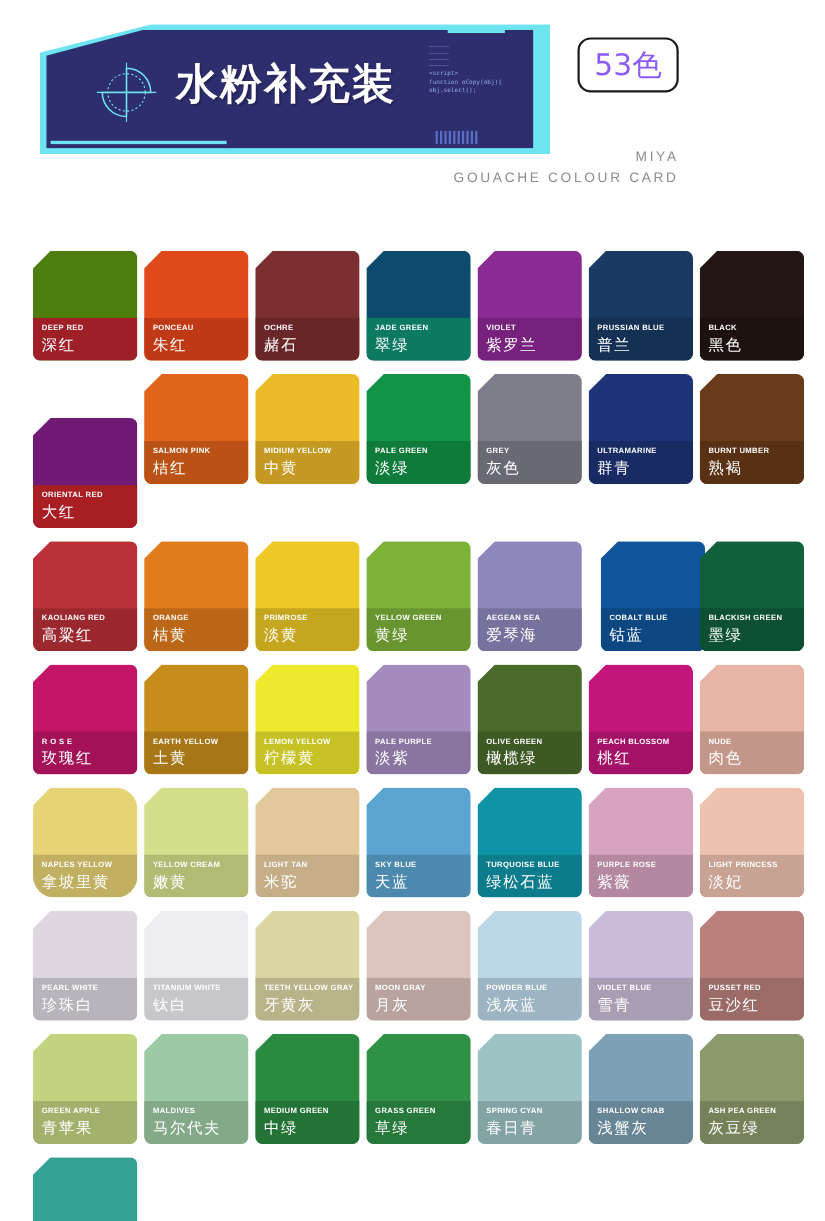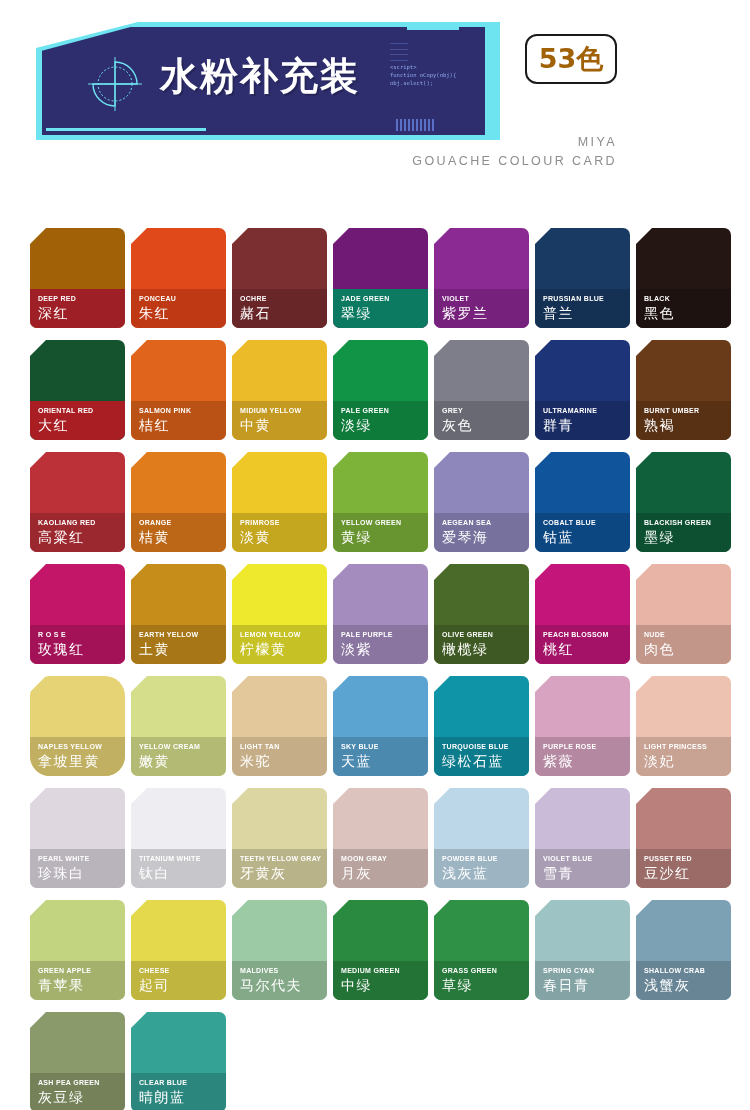"53色" .badge span { color: #a16207 -> #8b5cf6; font-weight: bold -> normal }
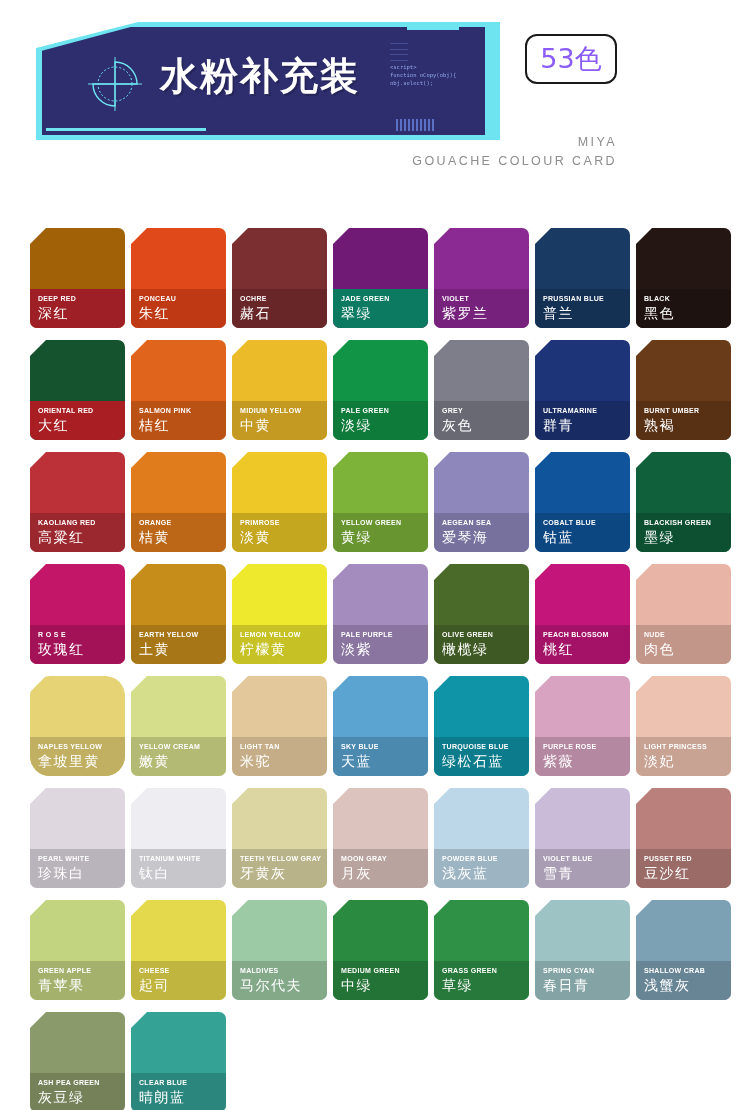"深红" div.swatch { background: #a16207 -> #4d7c0f }
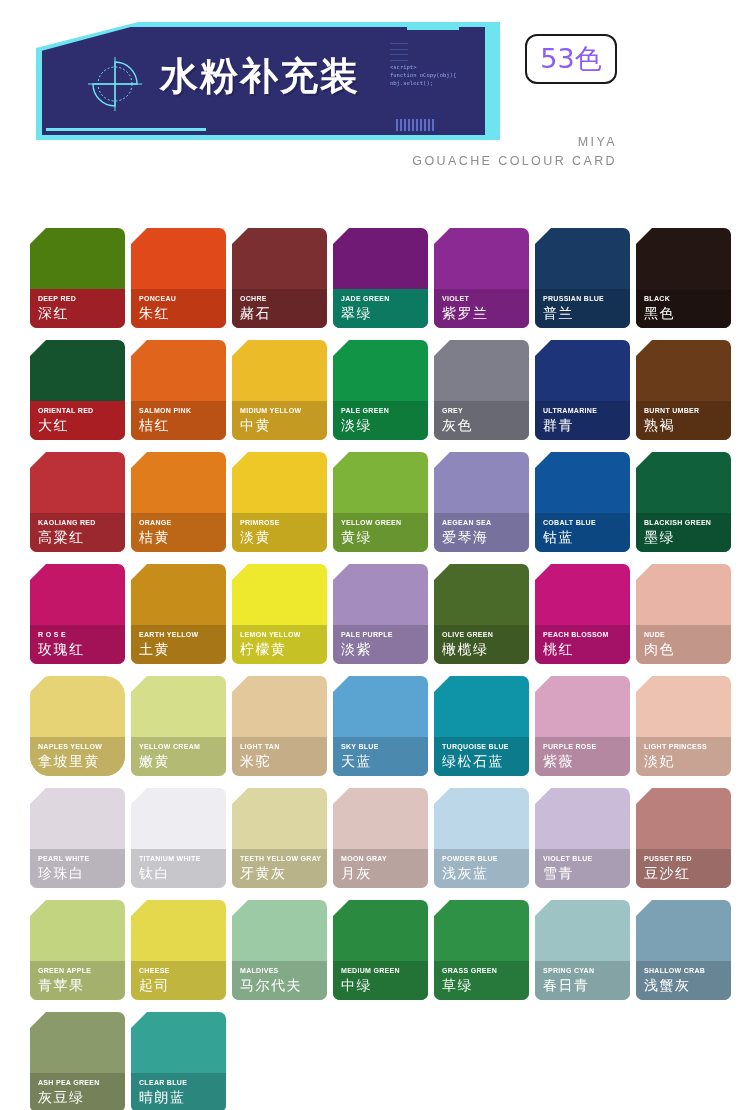"翠绿" div.swatch { background: #701a75 -> #0c4a6e }
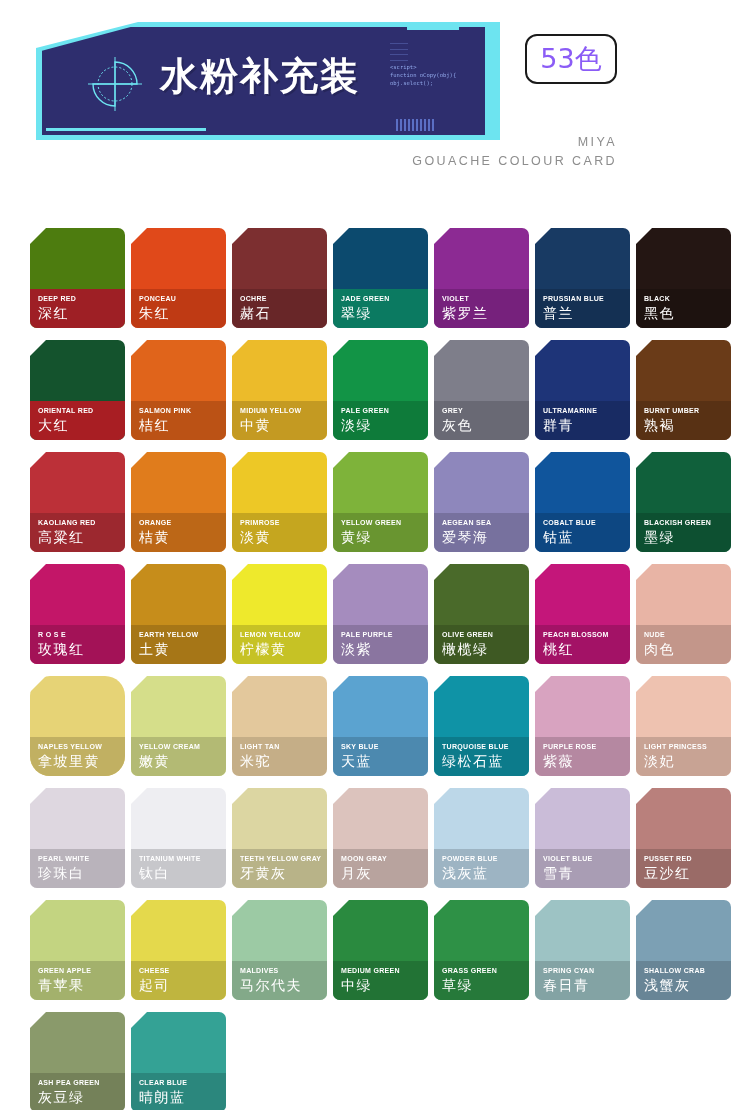"大红" div.swatch { background: #14532d -> #701a75; margin-top: none -> 40px }
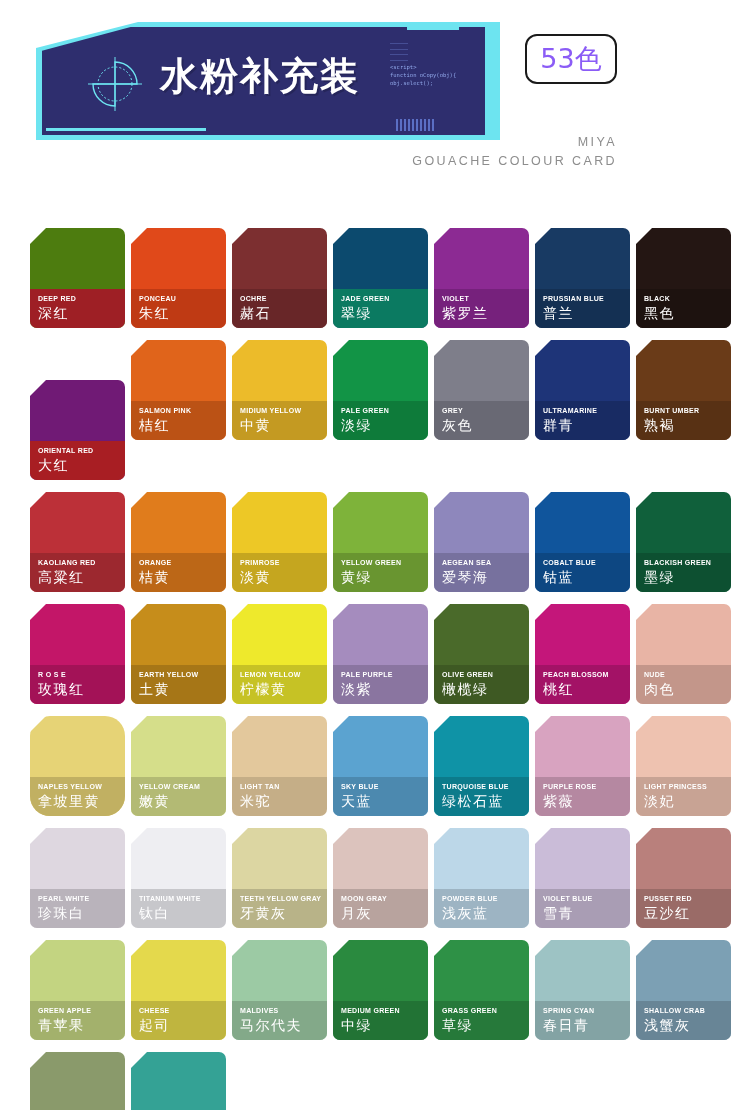"钴蓝" div.swatch { margin-left: none -> 11px }
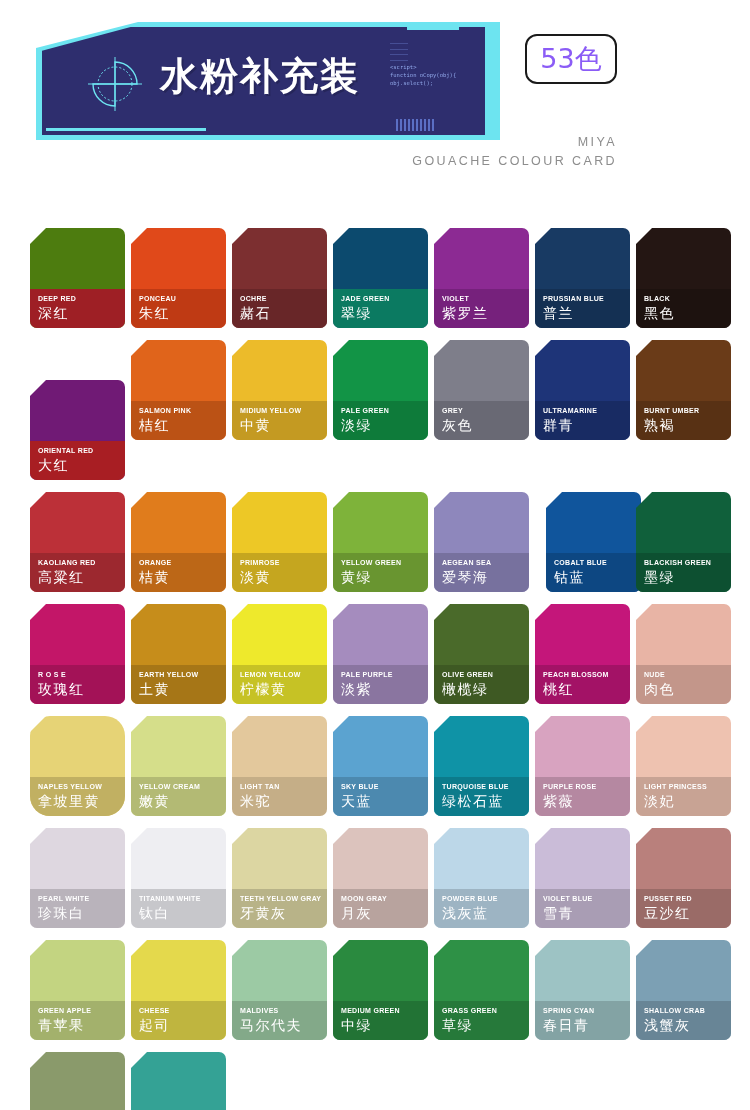"起司" div.swatch { html: <div> <div></div> <div>CHEESE</div> <div>起司</div> </div> -> none }
